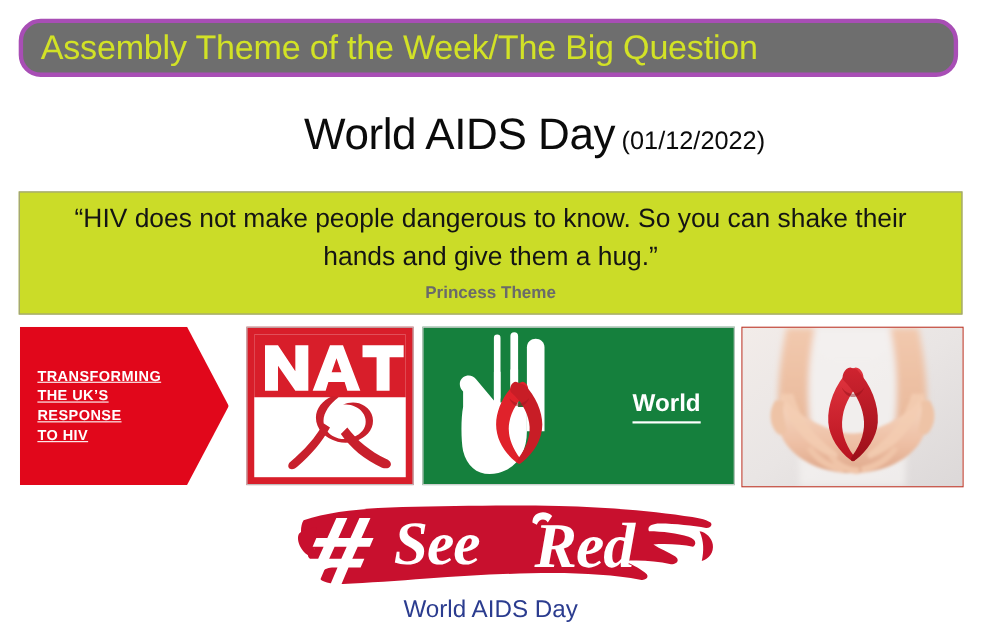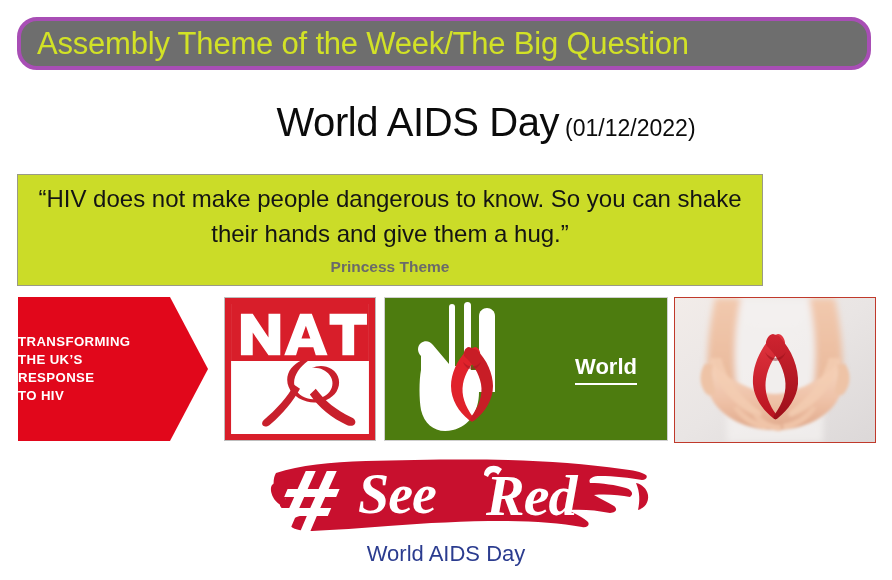"“HIV does not make people" #quote-box { width: 746px -> 858px }
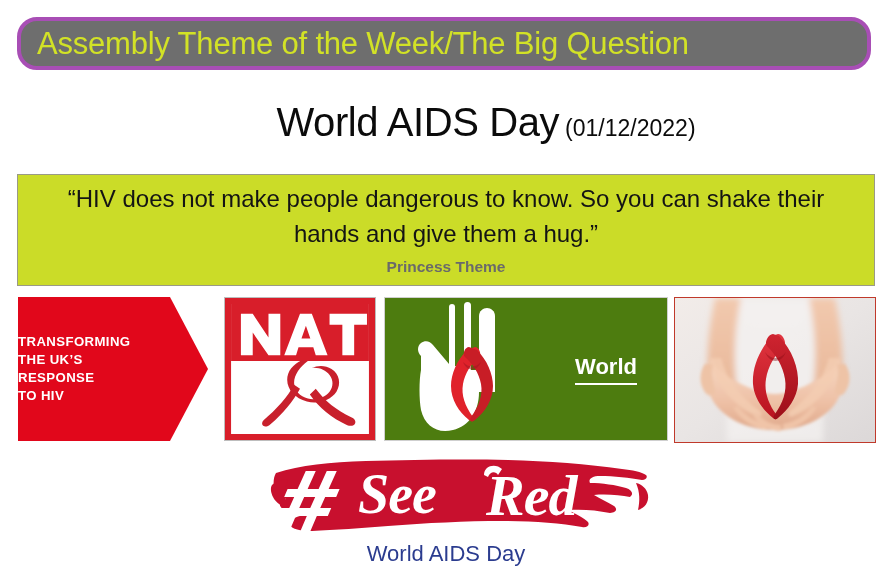"TRANSFORMING" #logo-transforming .tagline { padding-left: none -> 16px; text-decoration: none -> underline }
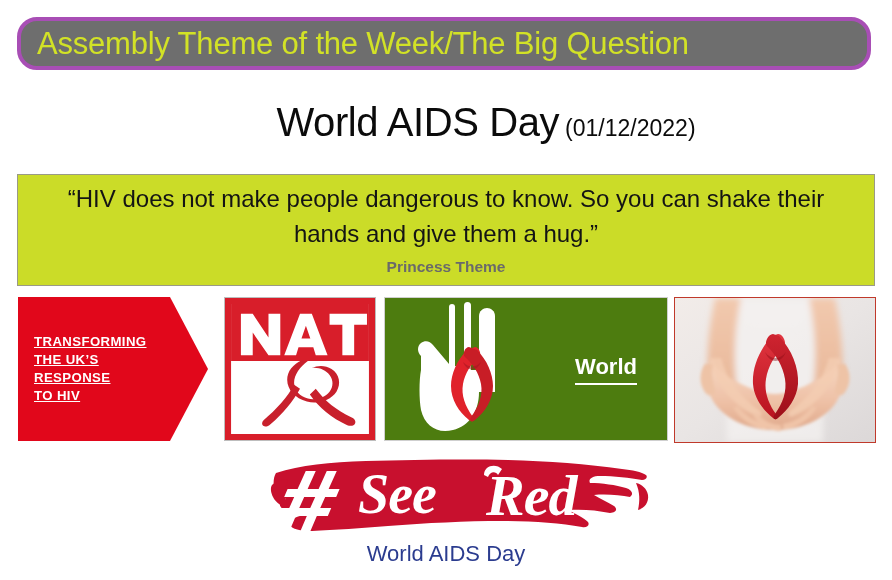"World" #logo-wad { background: #4d7c0f -> #15803d }
